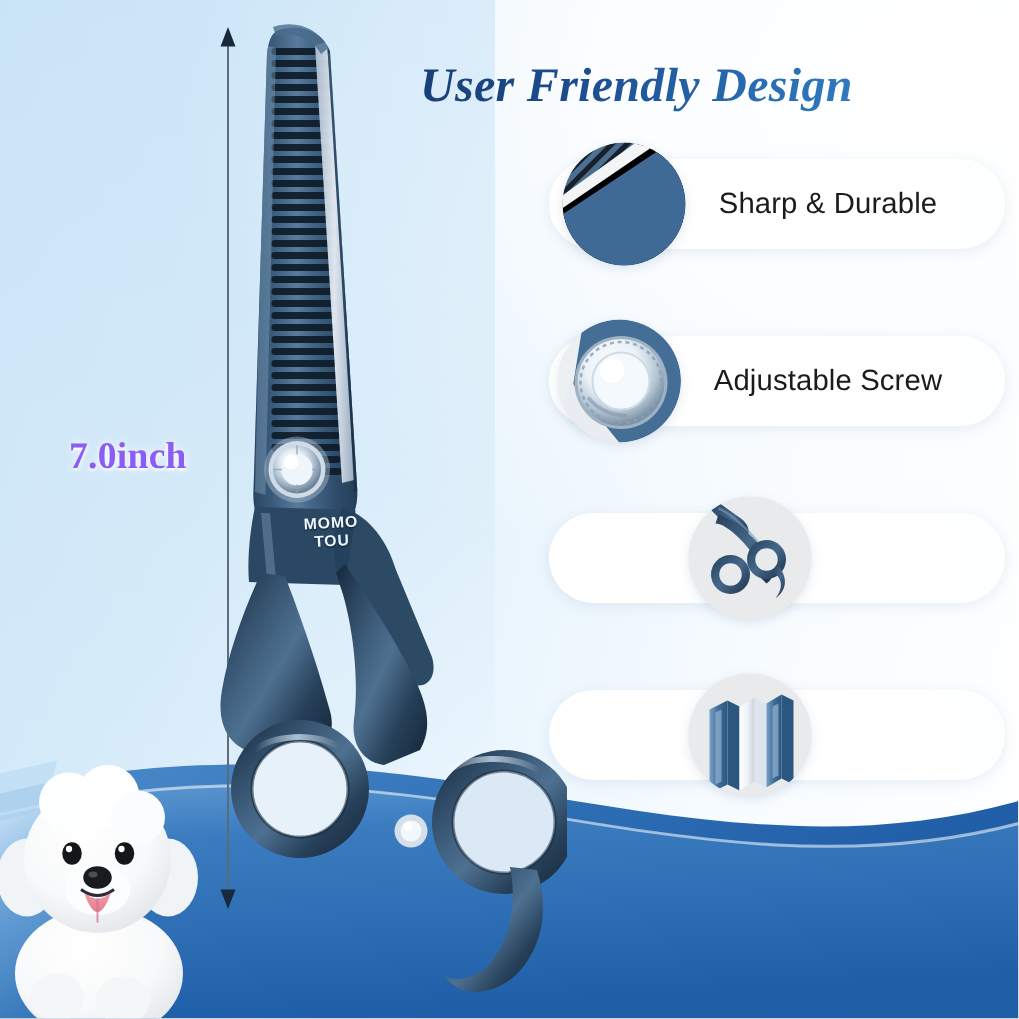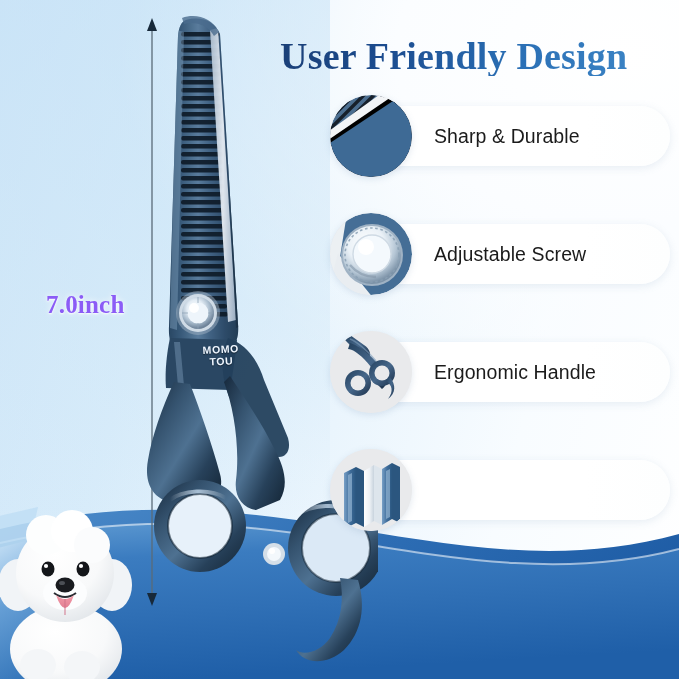"User Friendly Design" .title { font-size: 38px -> 32px; font-style: none -> italic }
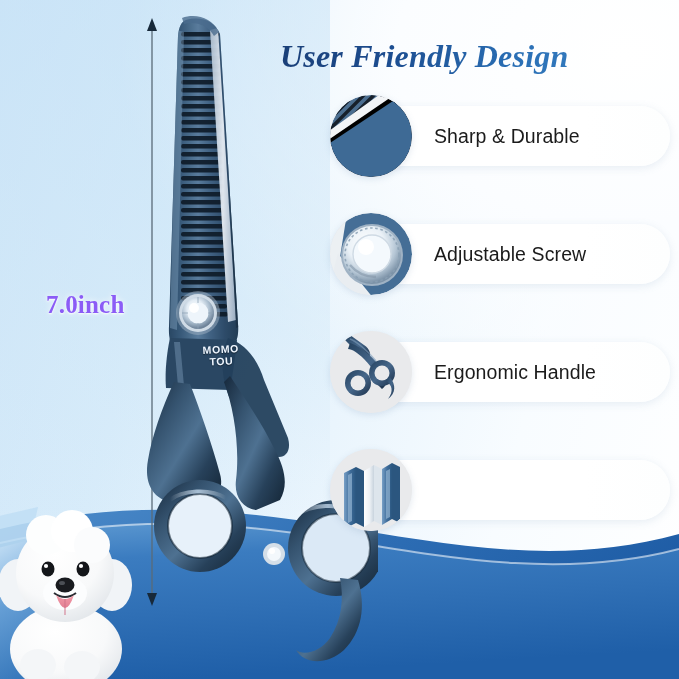"Sharp & Durable" .feature { justify-content: none -> center }
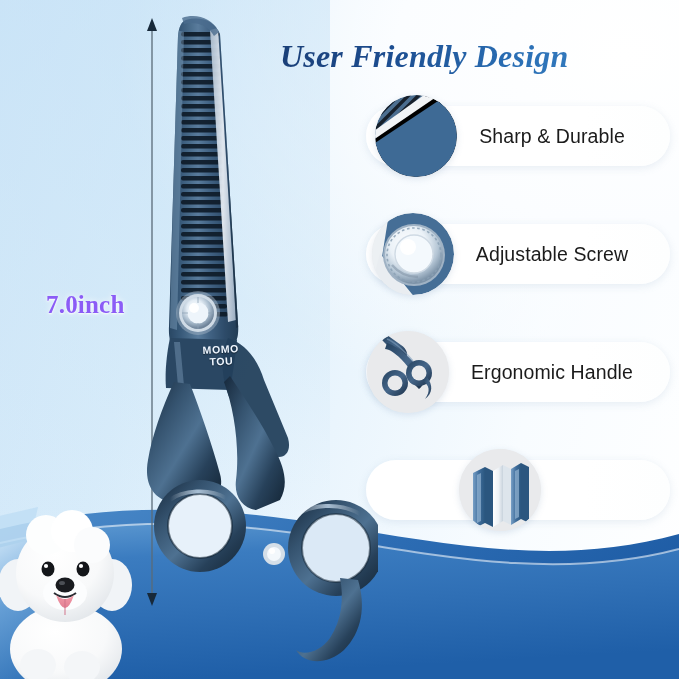"Ergonomic Handle" div.f-label { html: <div>Ergonomic Handle</div> -> none }
